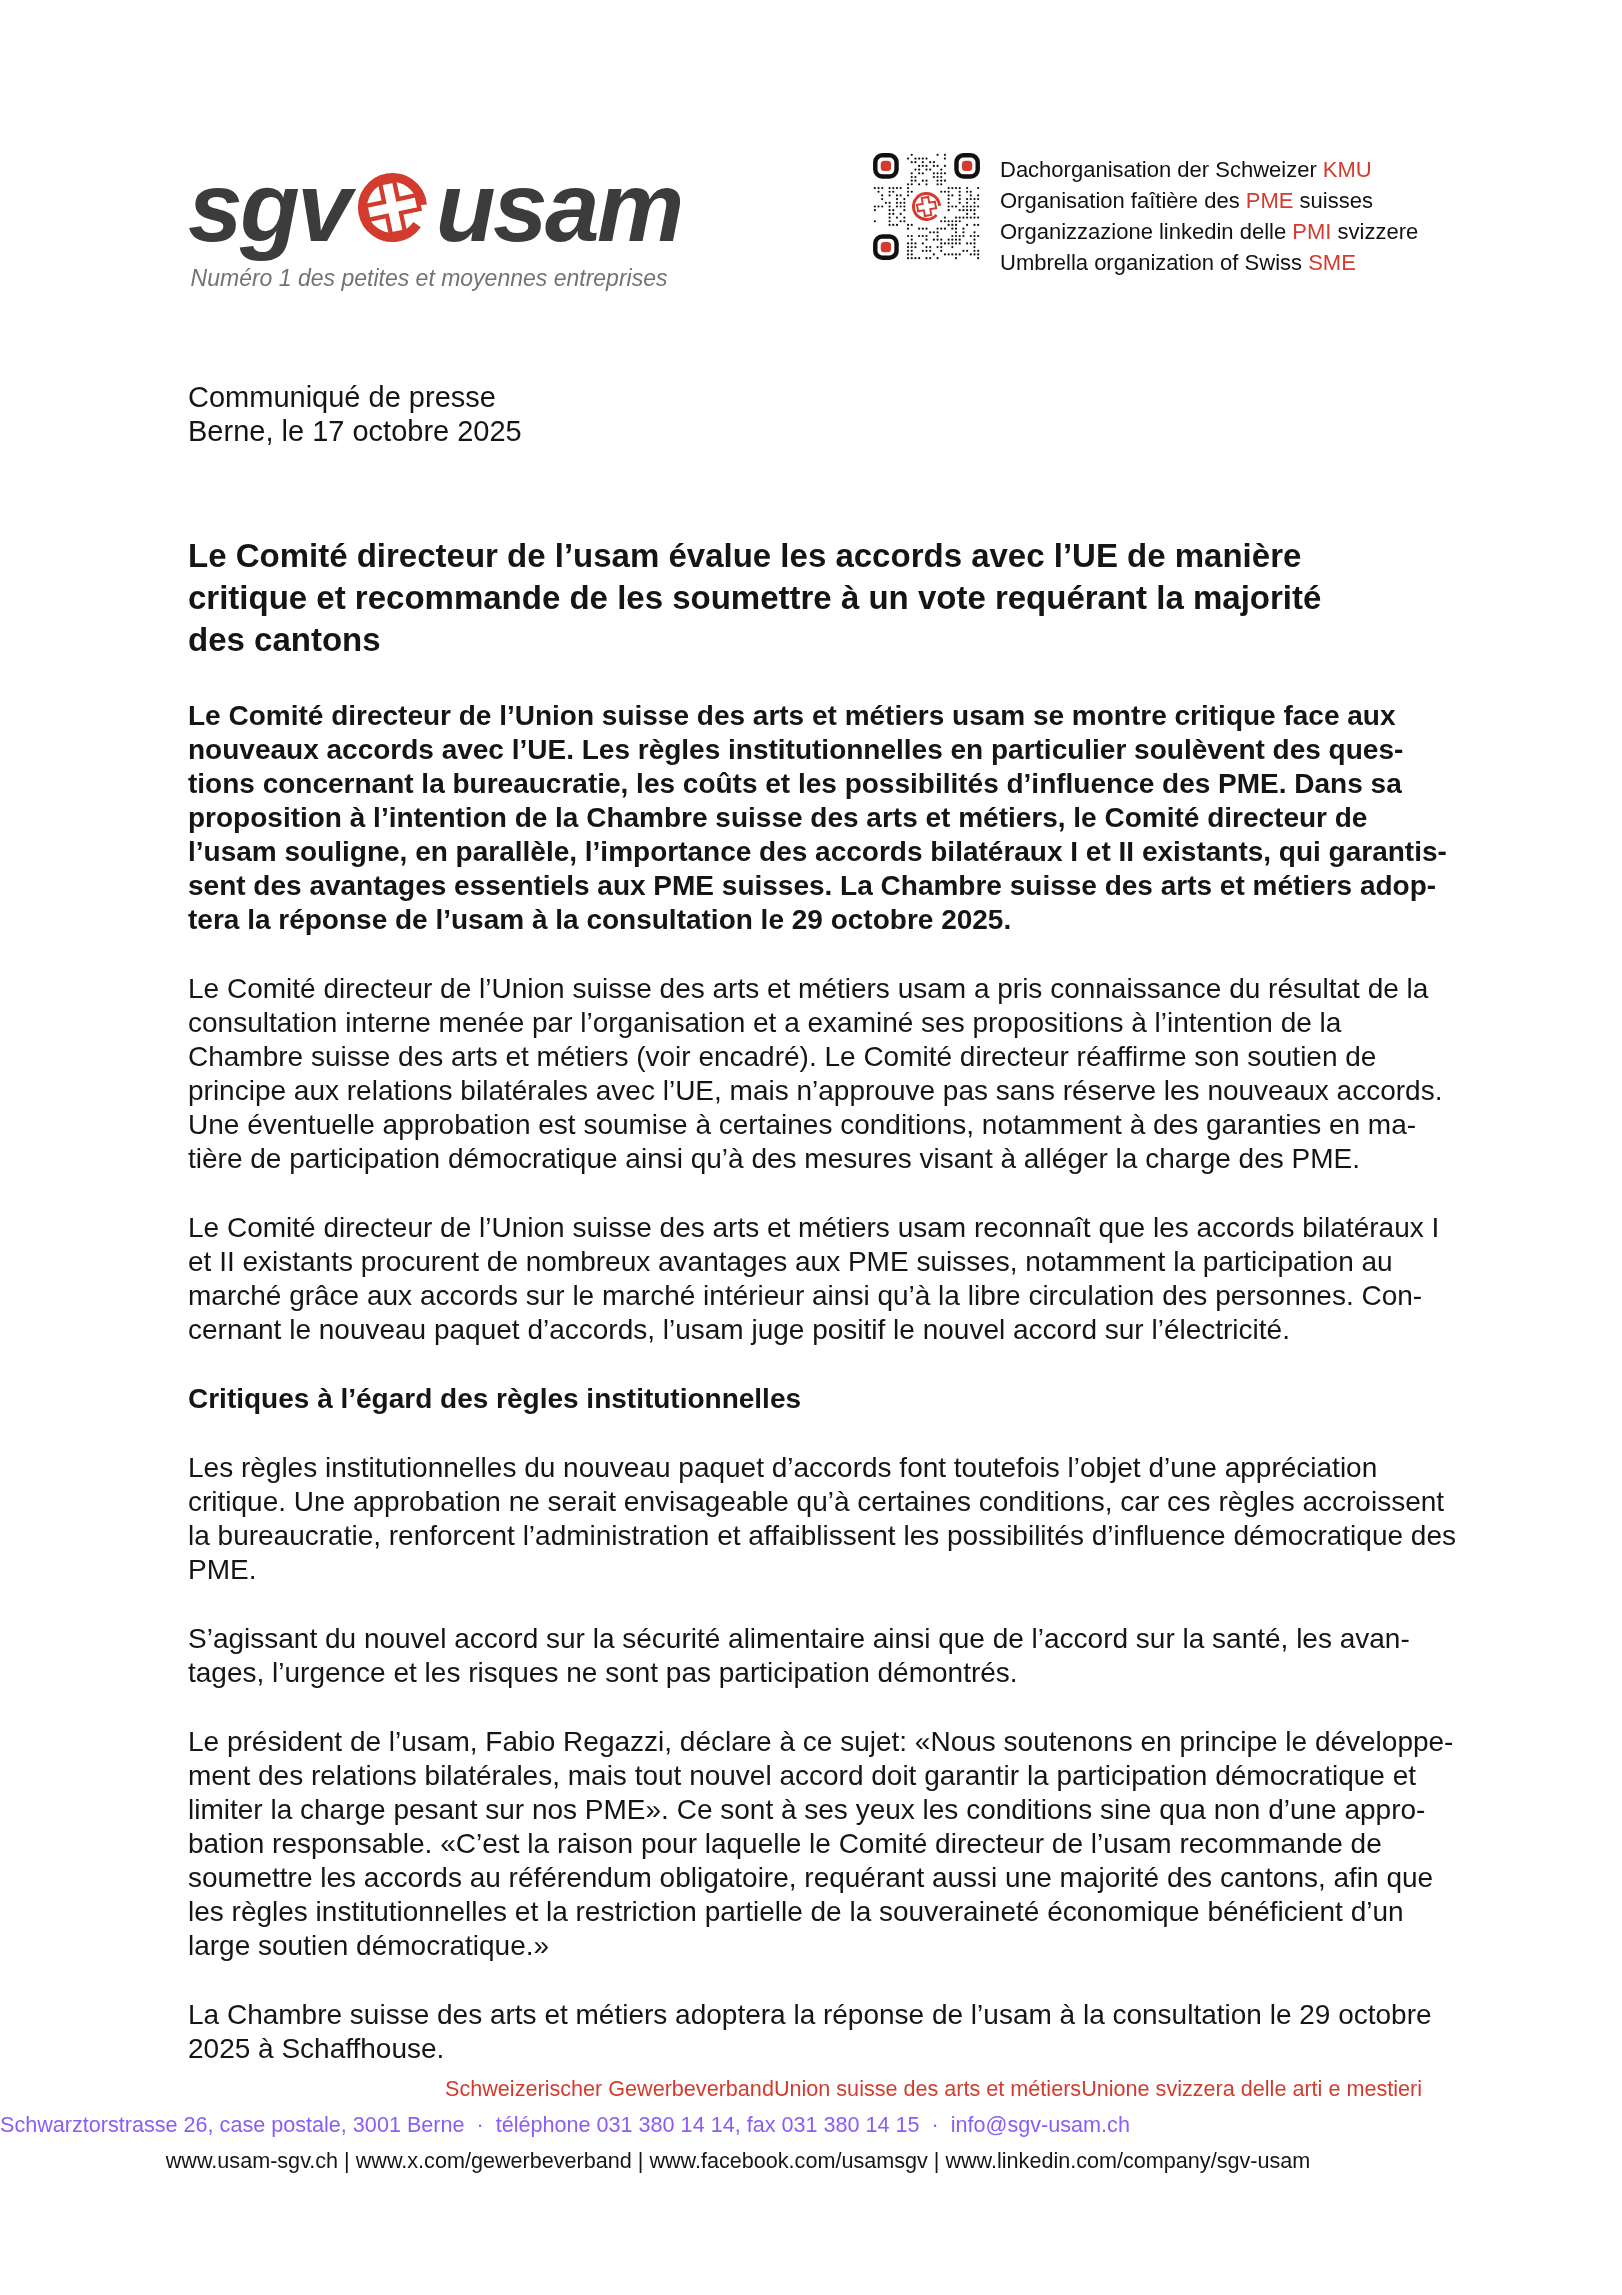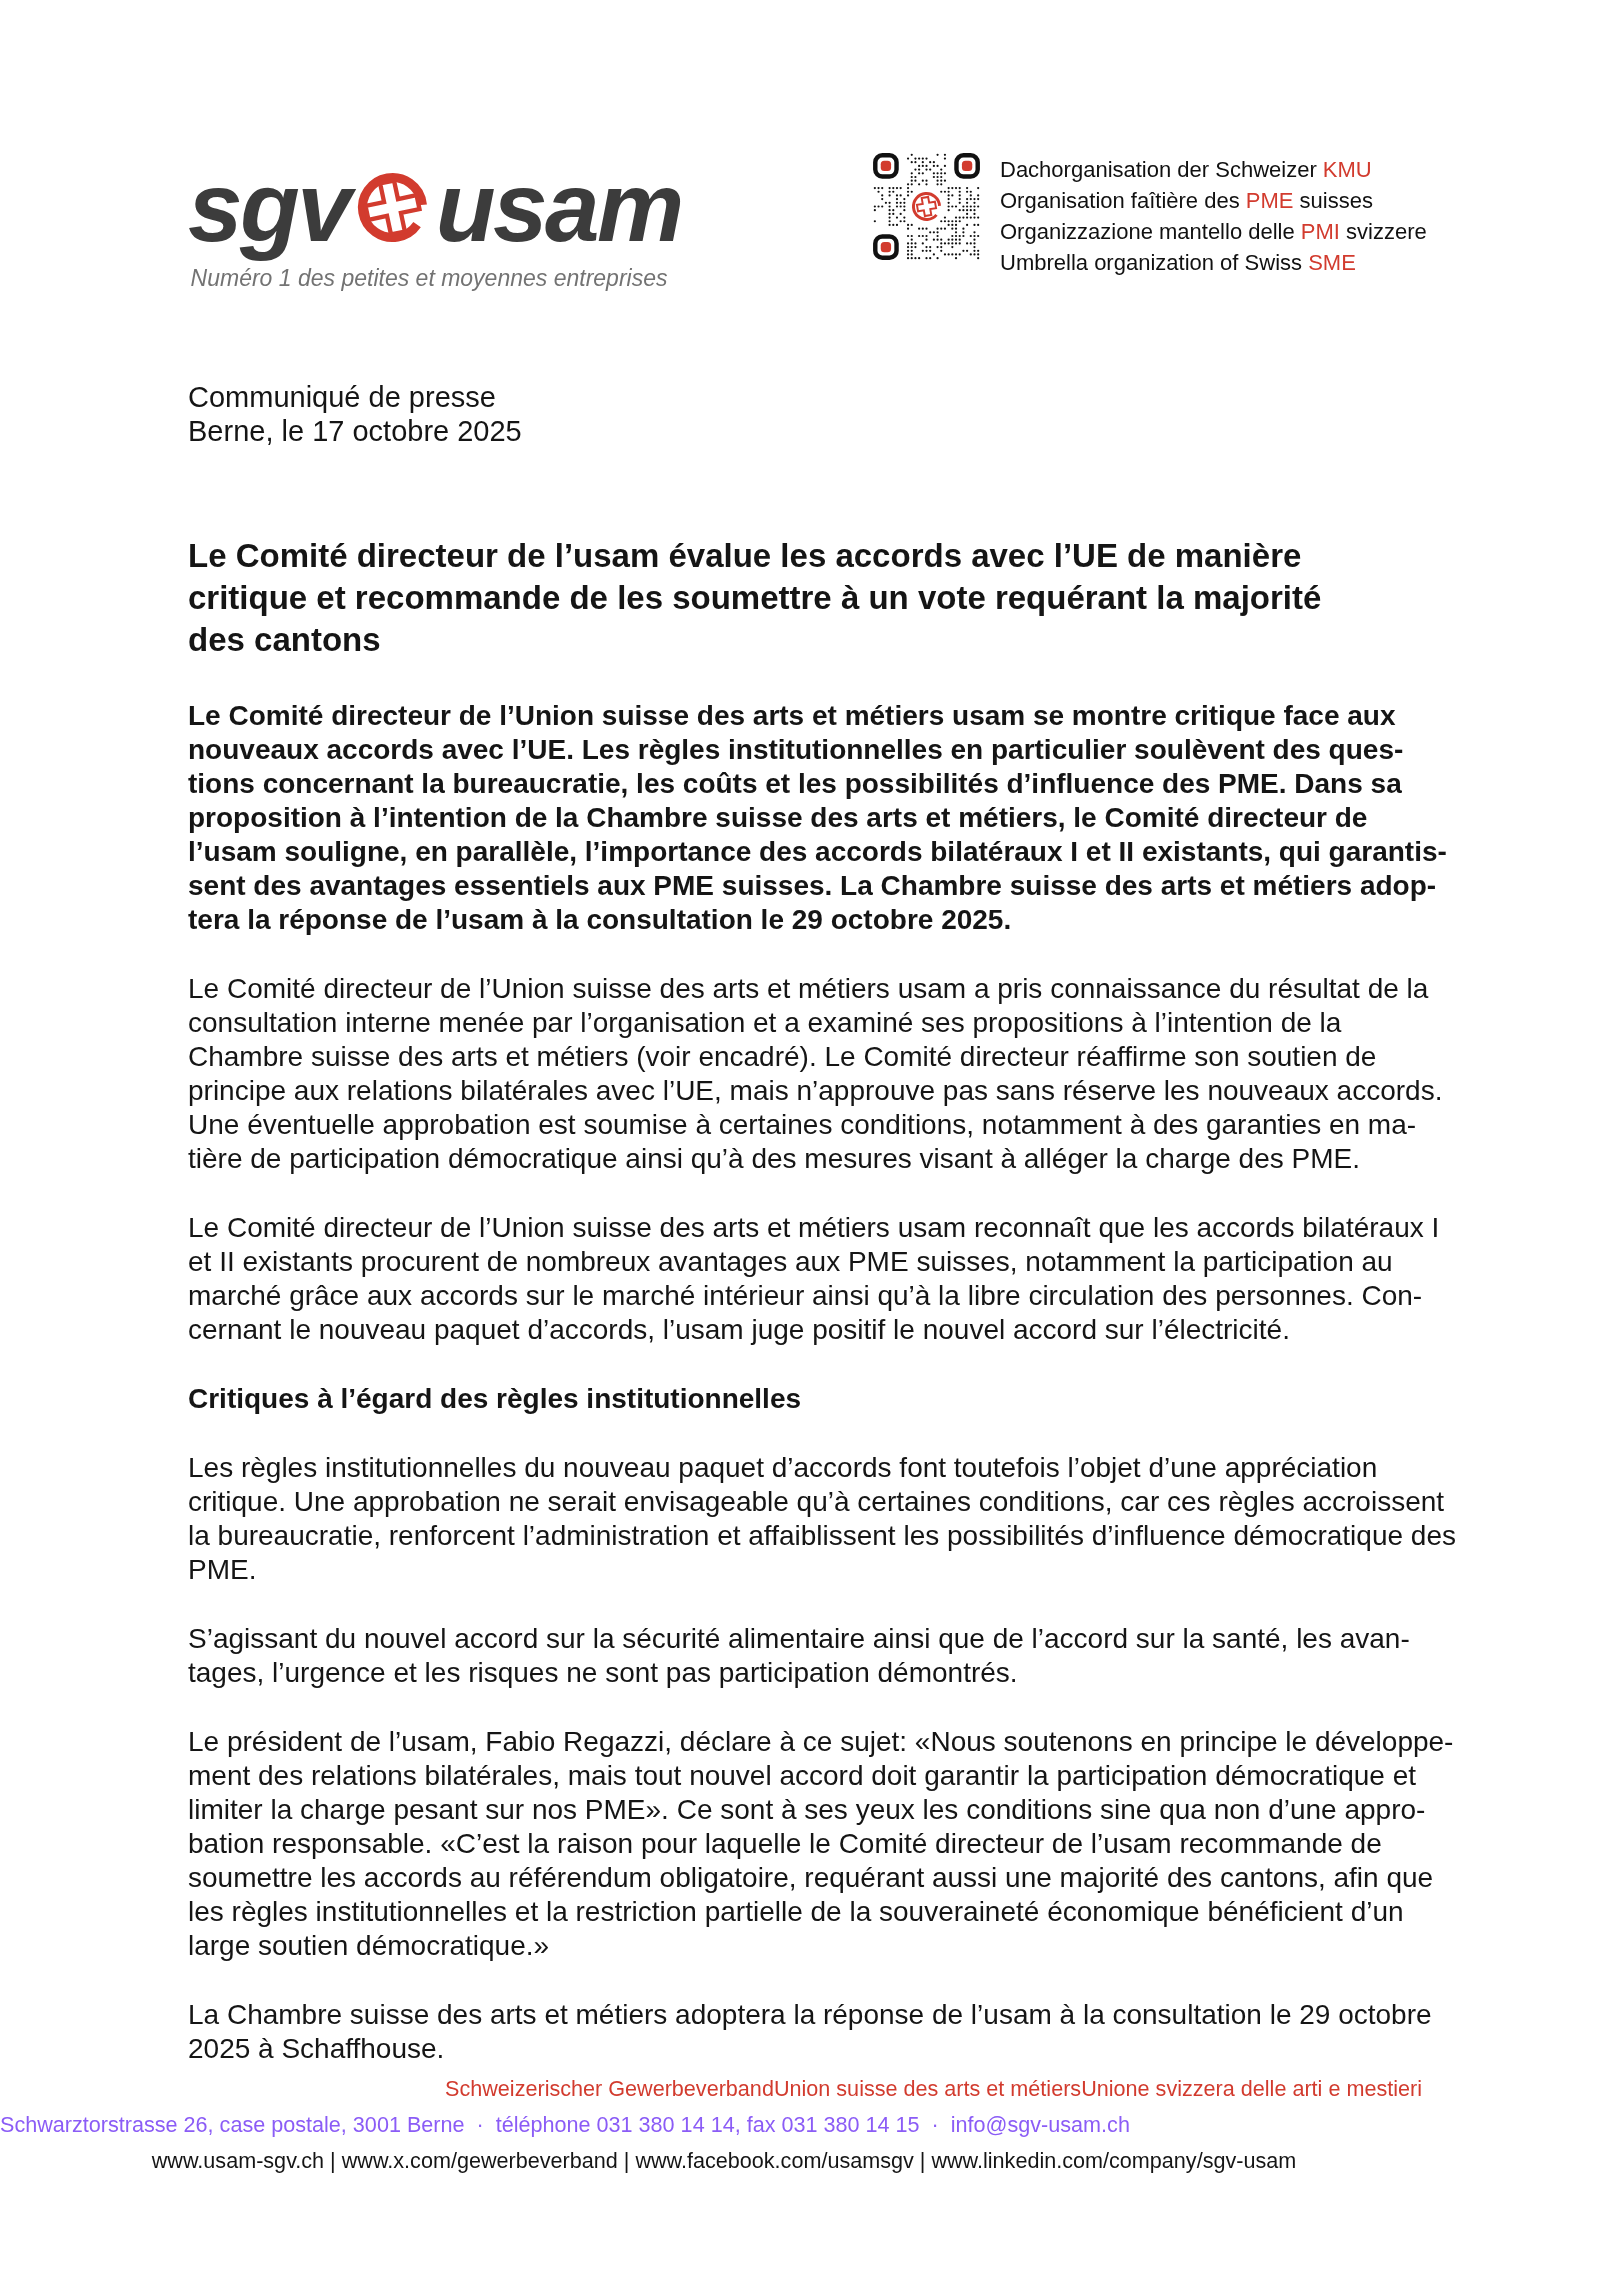"Organizzazione mantello delle" span { text: mantello -> linkedin }
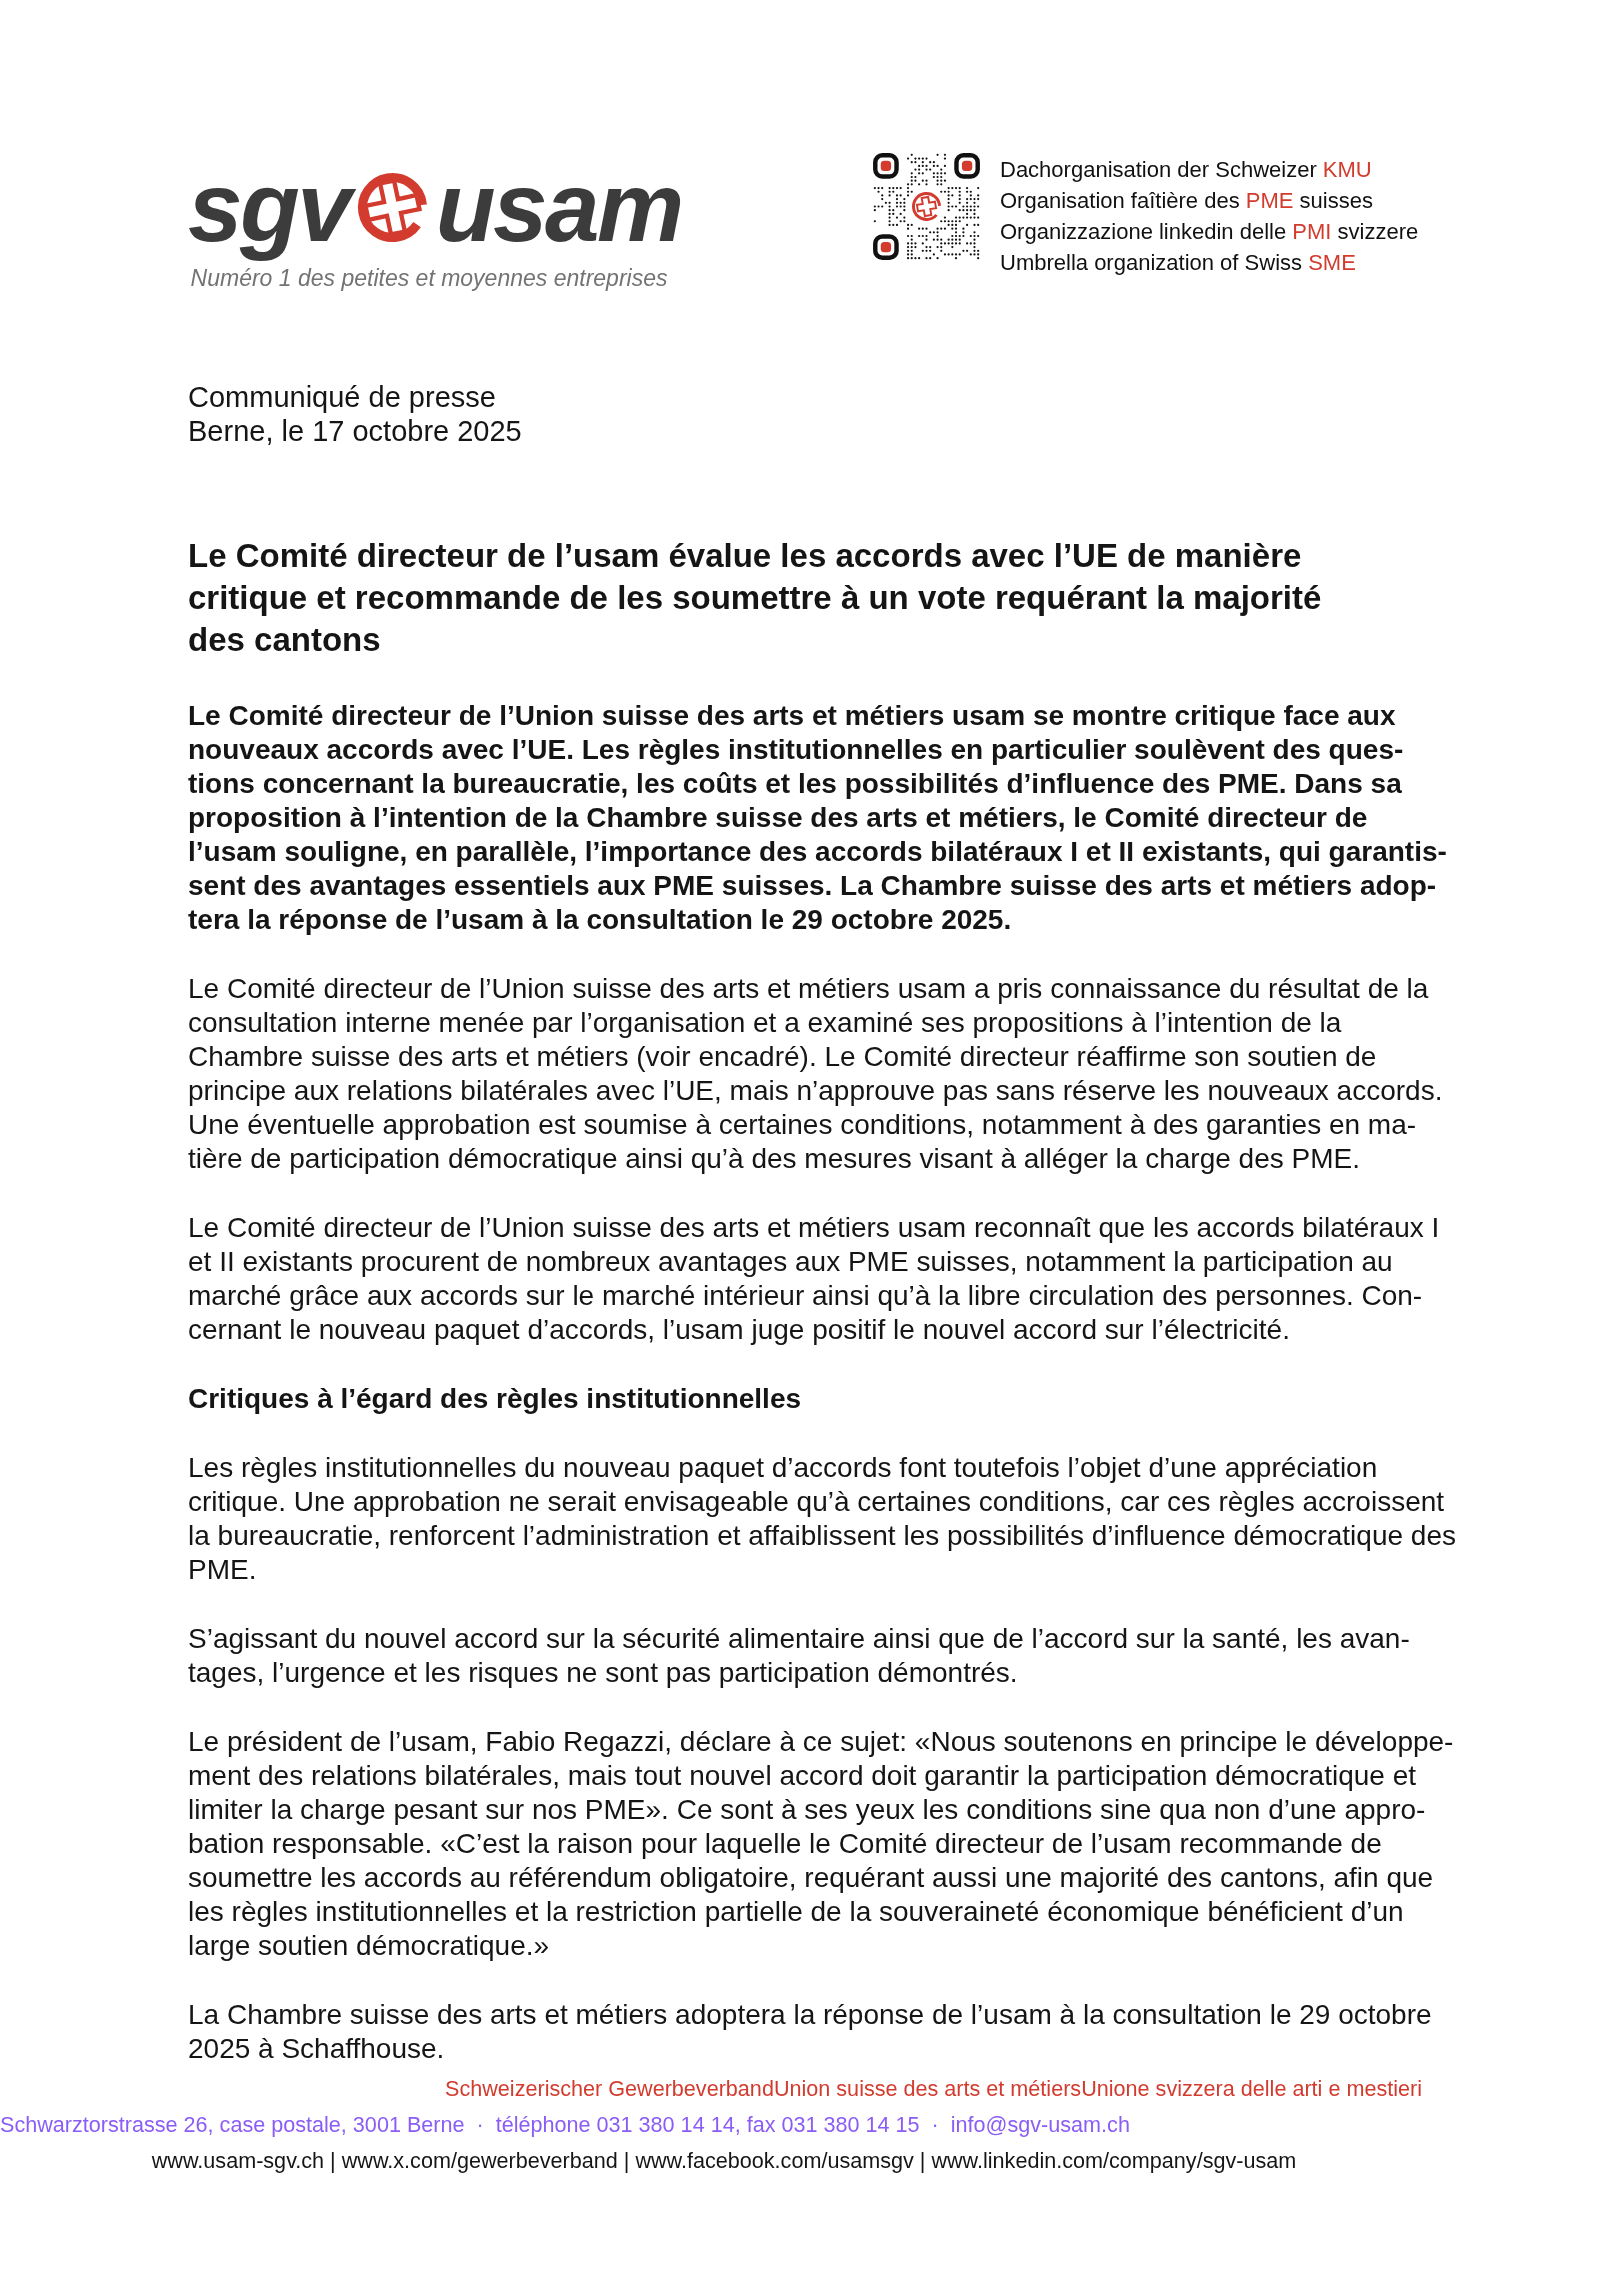"www.usam-sgv.ch |" .footer-links { left: 0 -> 14px }
